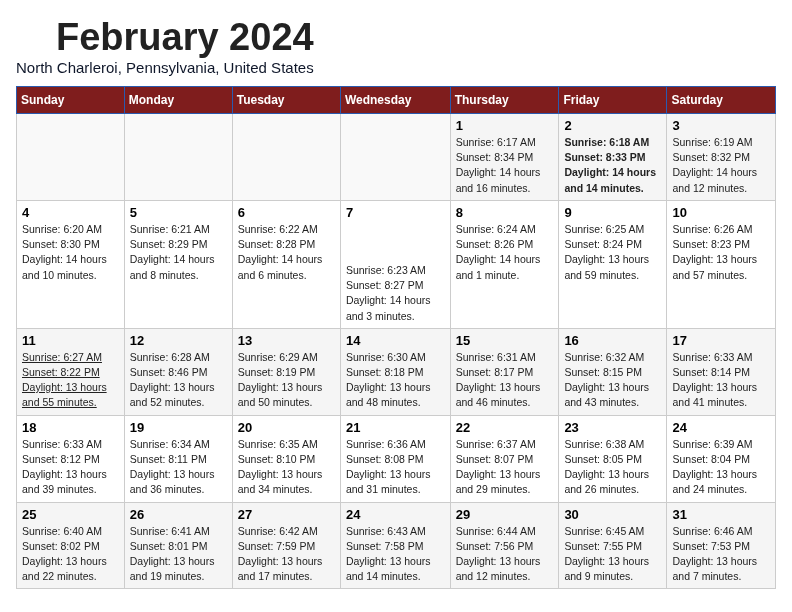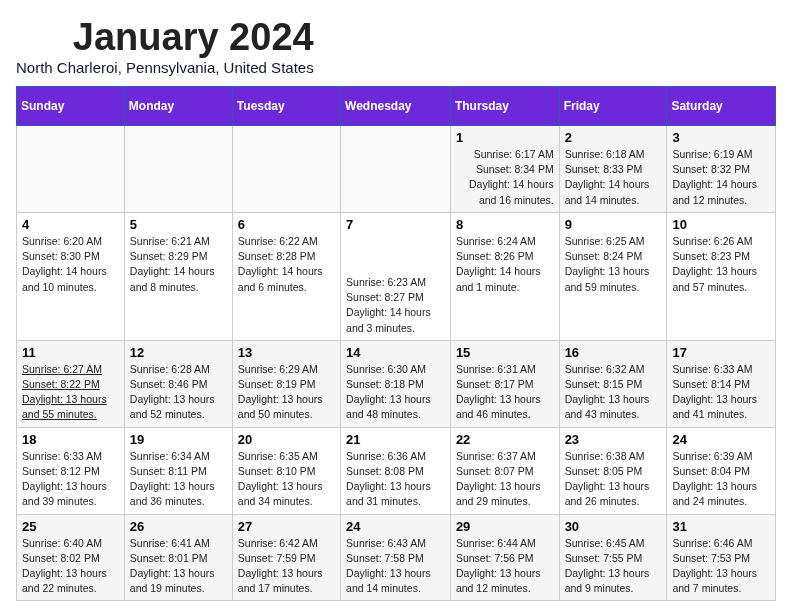"January 2024" div.month-title { text: January -> February }
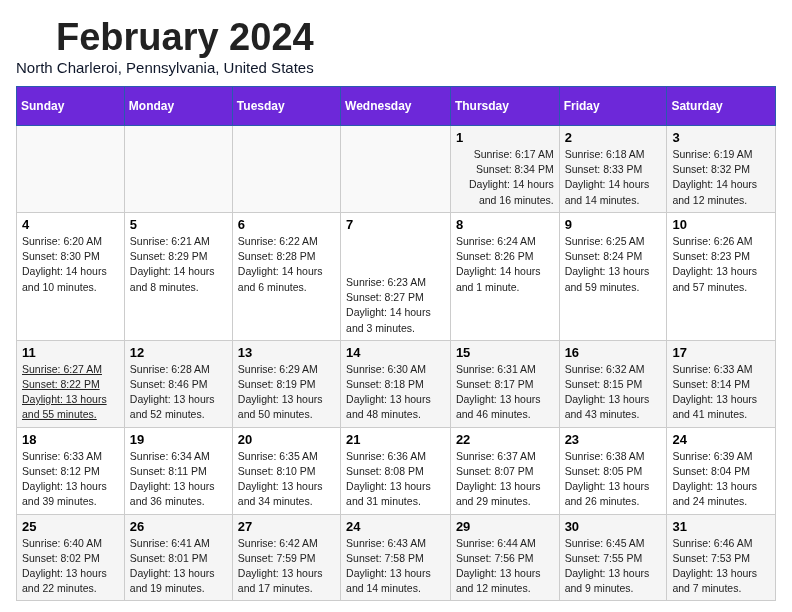"Sunday" .calendar-table thead th { background-color: #6d28d9 -> #7f1d1d; padding: 12px 4px -> 6px 4px }
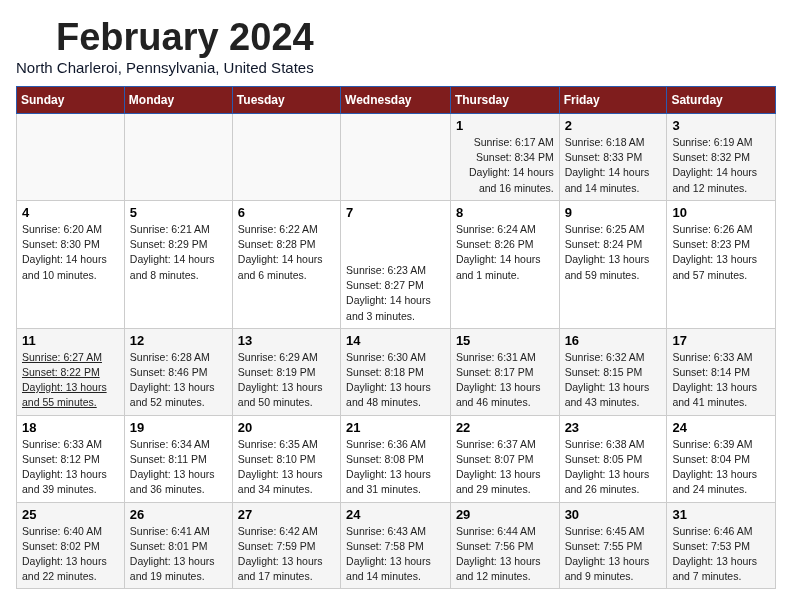"Sunrise: 6:17 AM" div.day-info { text-align: right -> none }
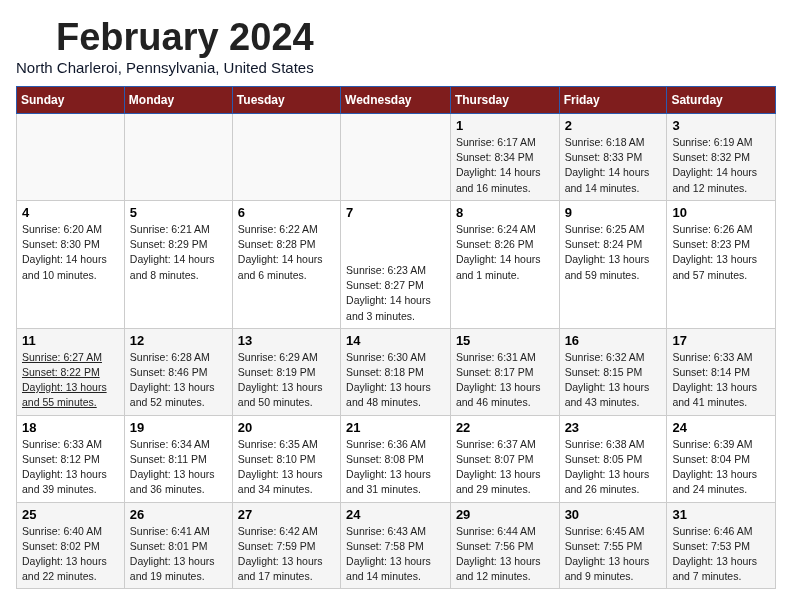"Sunrise: 6:18 AM" div.day-info { font-weight: none -> bold }
